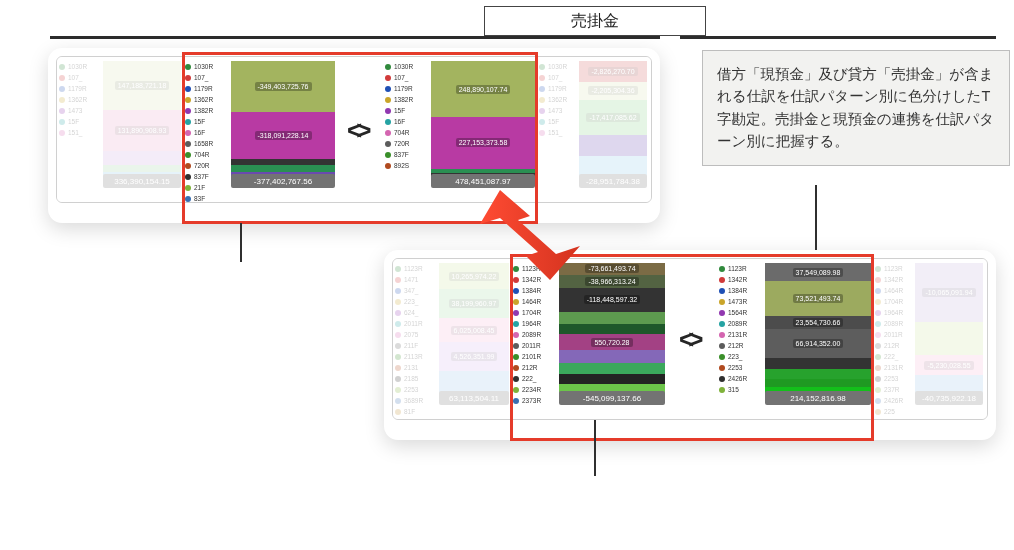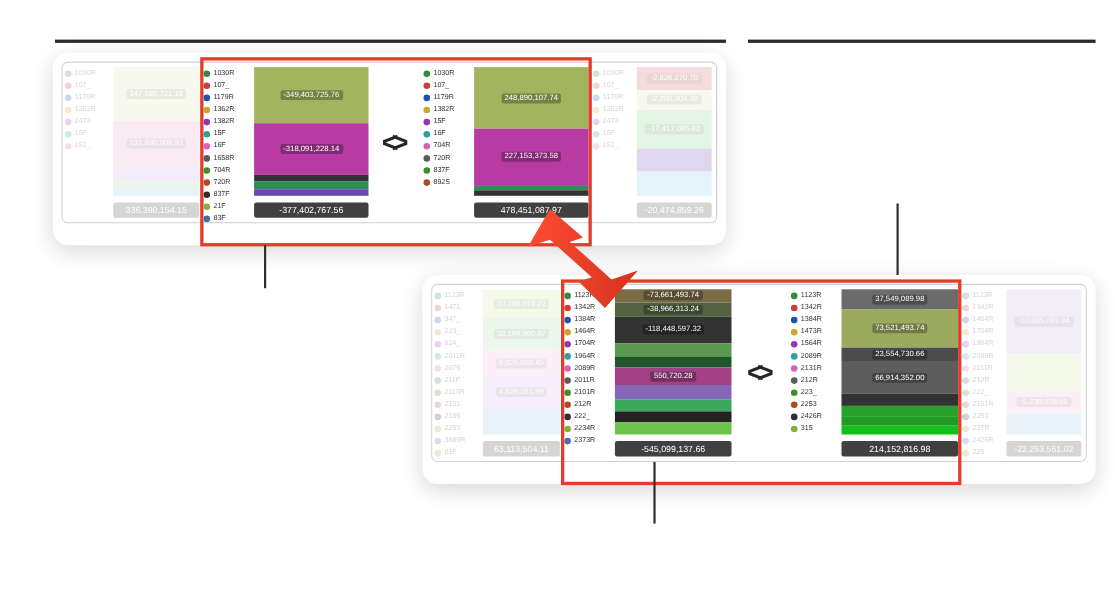"売掛金" div.tab { html: none -> <div>売掛金</div> }
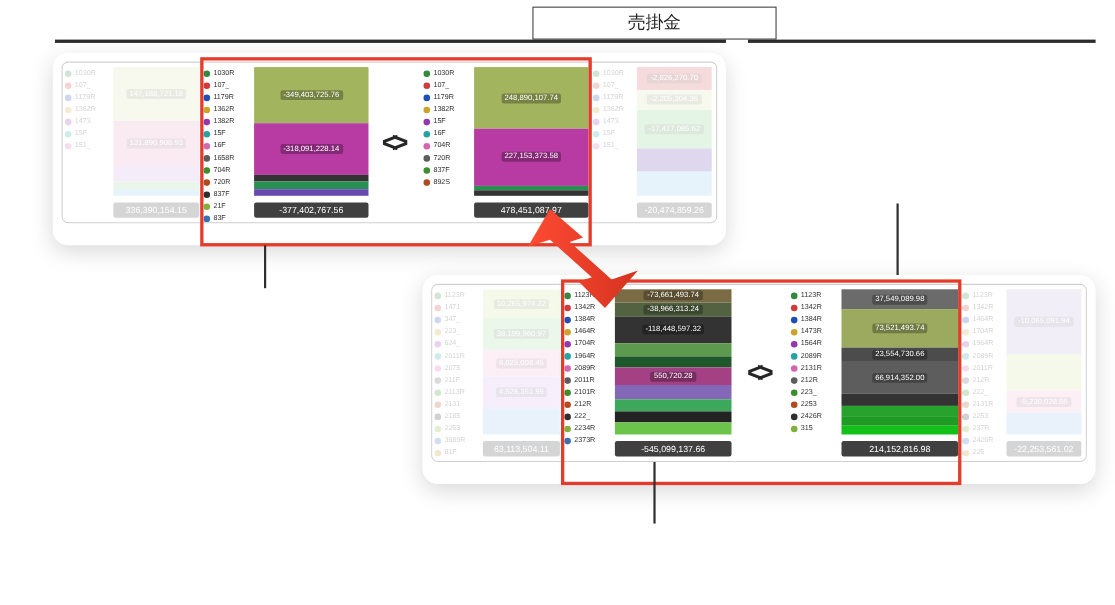"借方「現預金」及び貸方「売掛金」が含まれる仕訳を仕訳パターン別に色分けしたT字勘" div.note { html: none -> <div>借方「現預金」及び貸方「売掛金」が含まれる仕訳を仕訳パターン別に色分けしたT字勘定。売掛金と現預金の連携を仕訳パターン別に把握する。</div> }
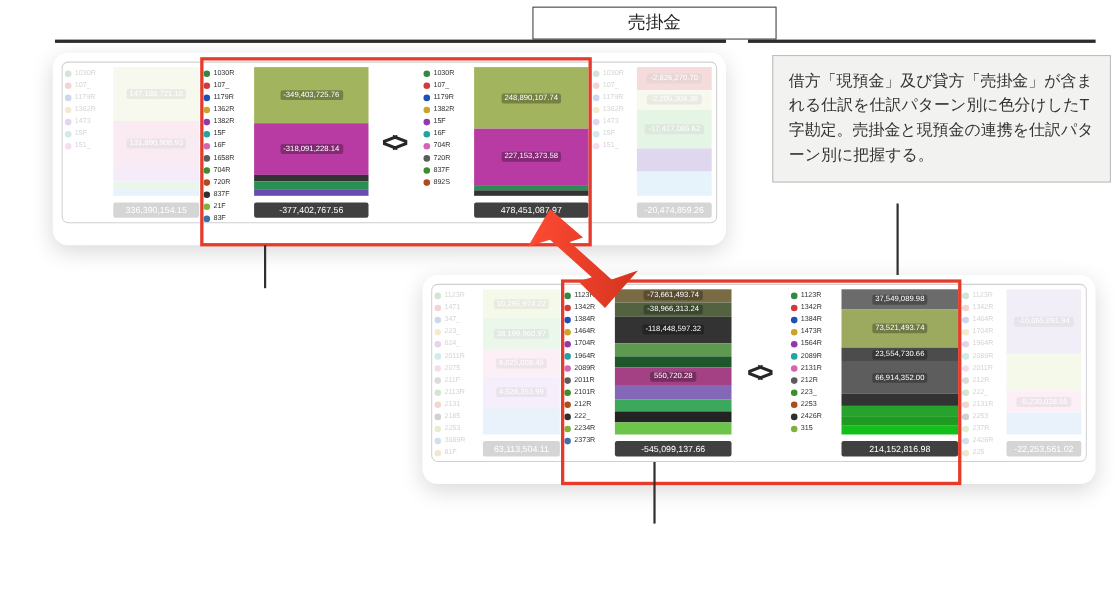"336,390,154.15" .tot { background: #404040 -> #737373; bottom: 4px -> 14px }
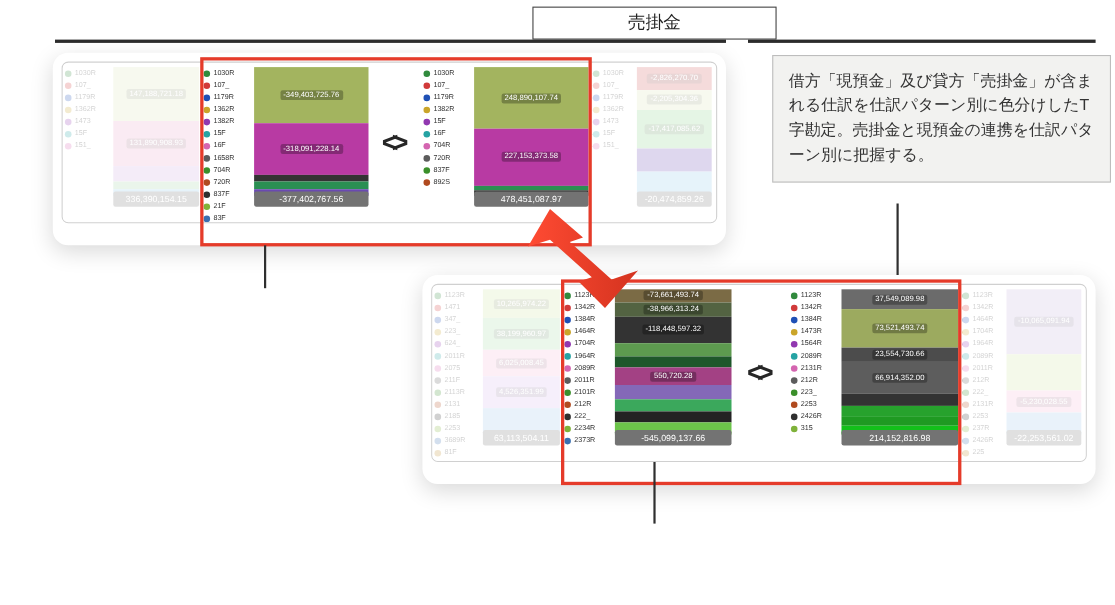"-20,474,859.26" div.tot { text: -20,474,859.26 -> -28,951,784.38 }
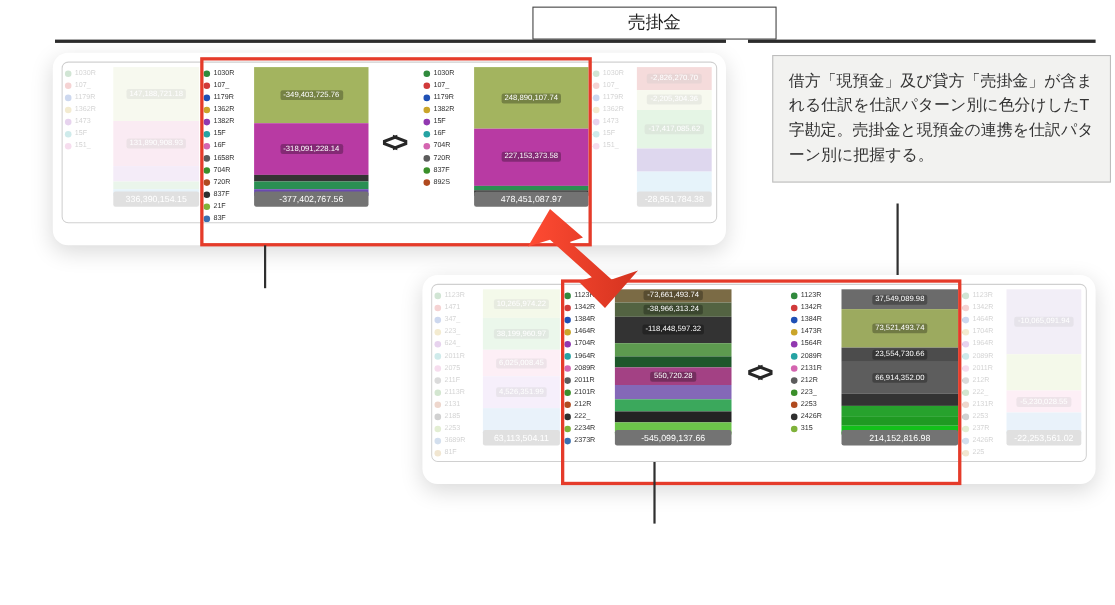"-22,253,561.02" div.tot { text: -22,253,561.02 -> -40,735,922.18 }
